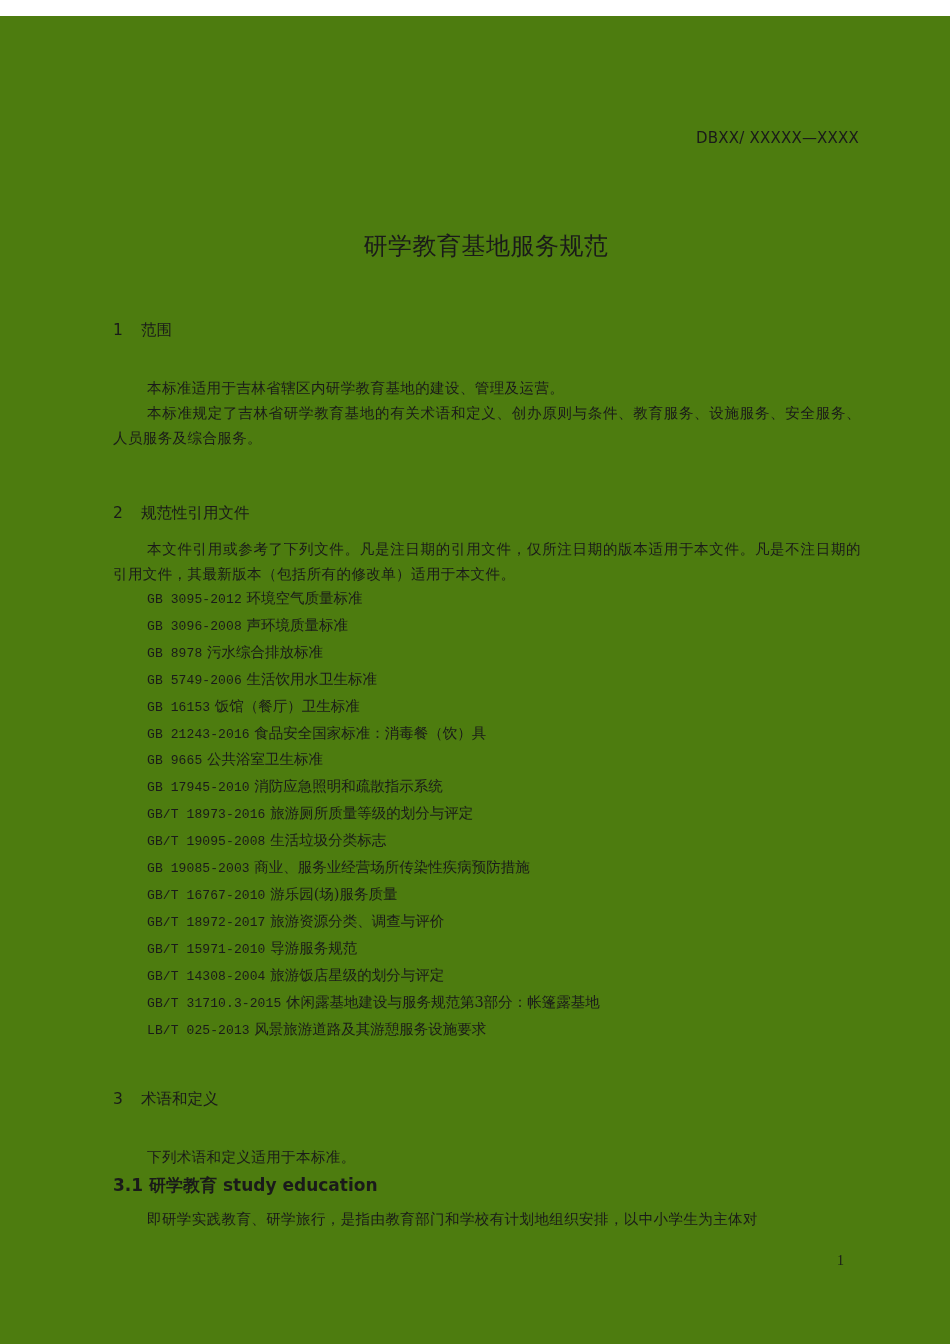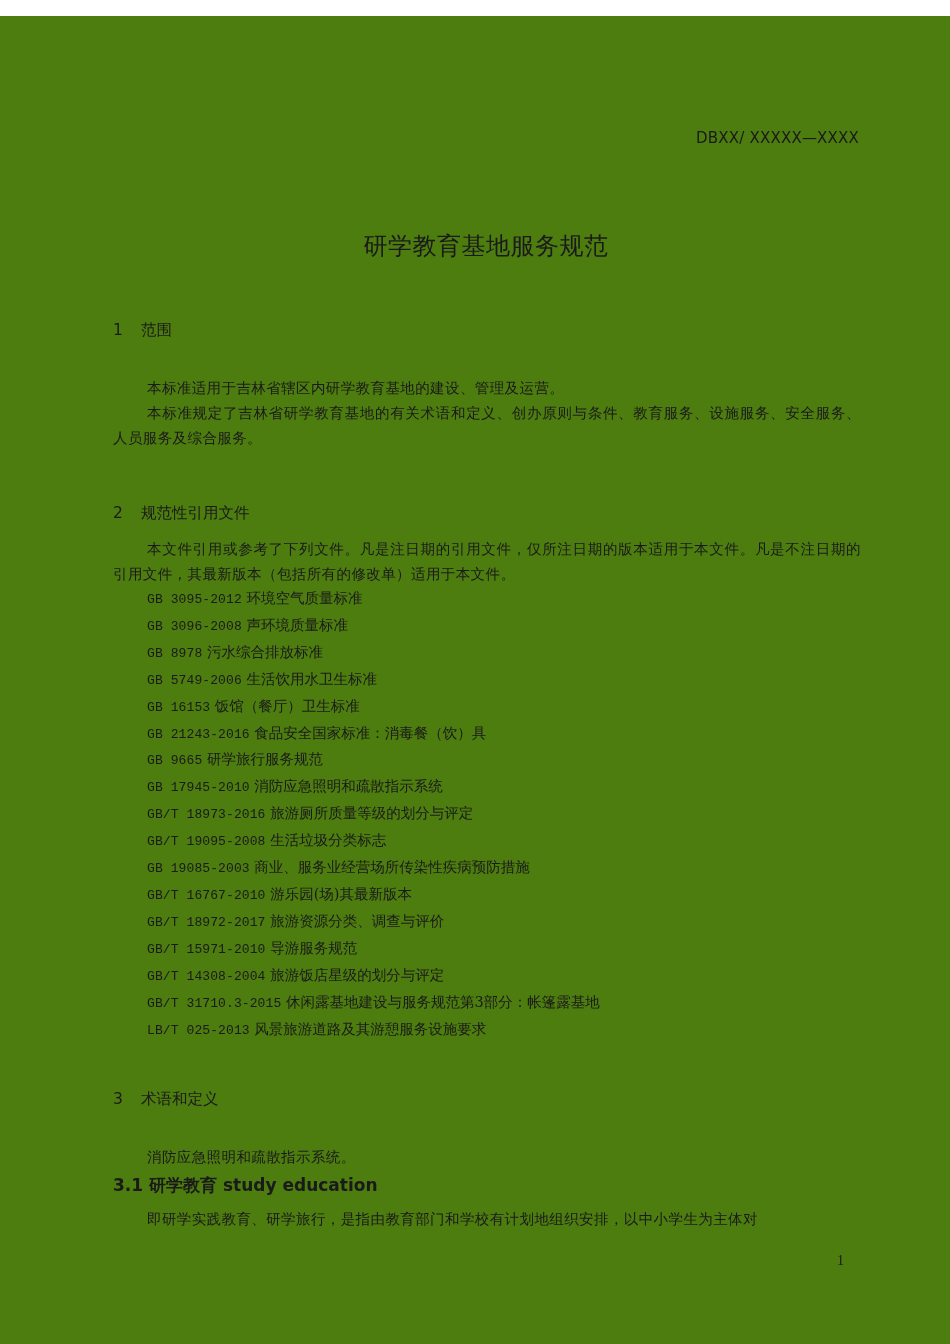"研学旅行服务规范" span { text: 研学旅行服务规范 -> 公共浴室卫生标准 }
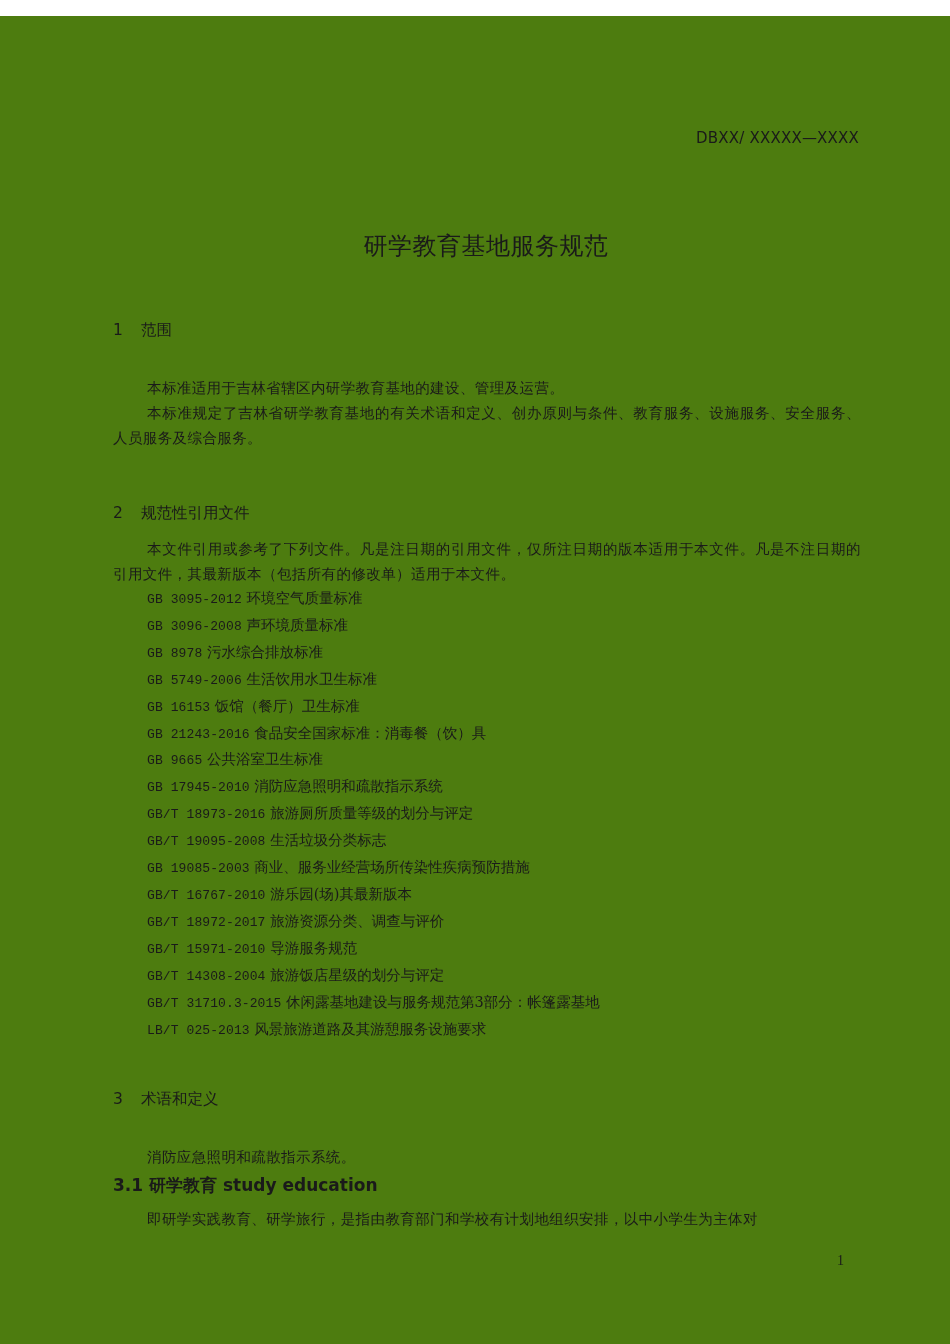"游乐园(场)其最新版本" span { text: 其最新版本 -> 服务质量 }
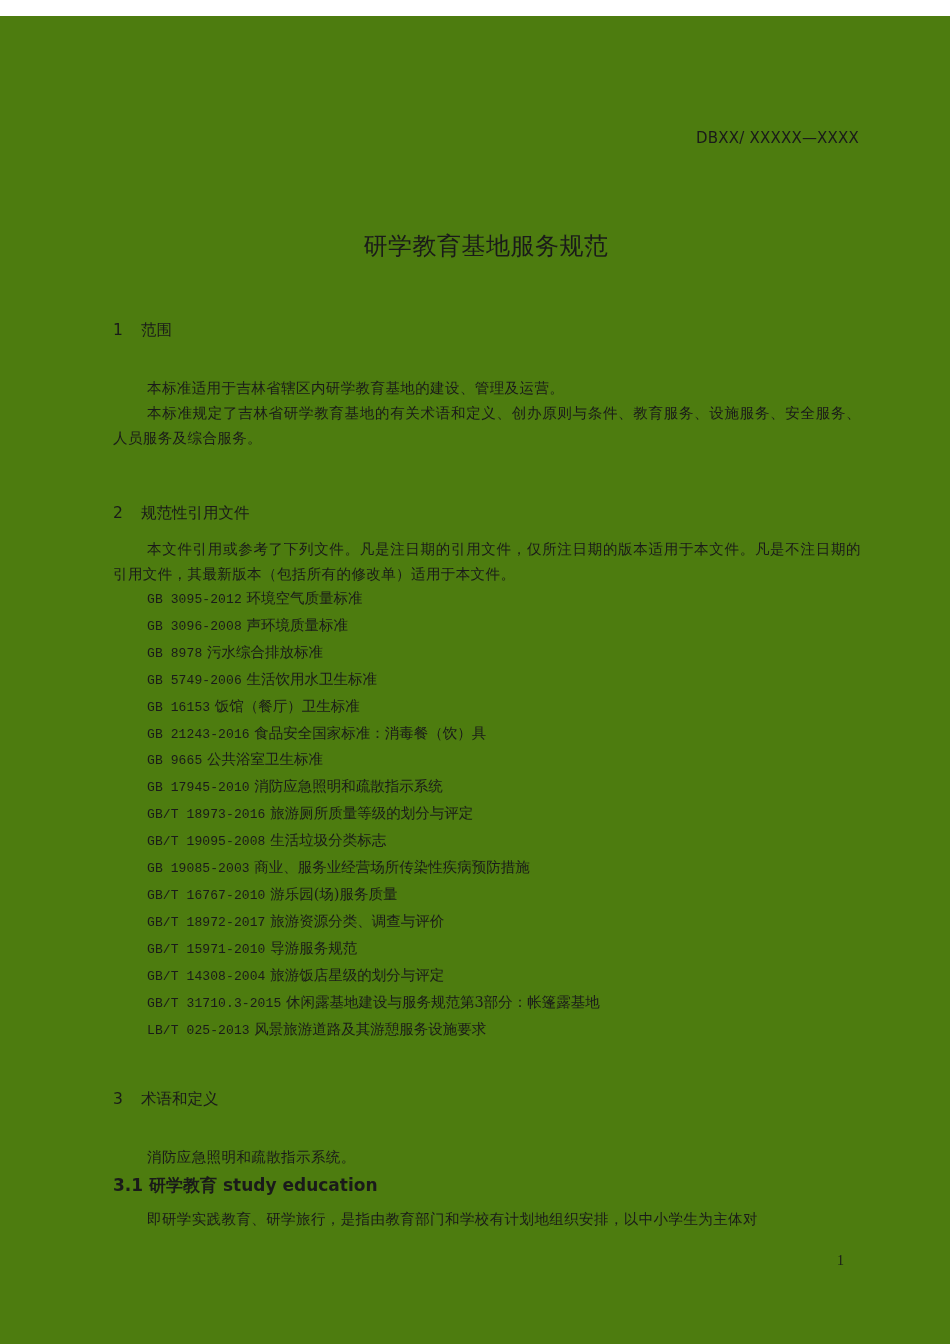"消防应急照明和疏散指示系统。" p.para { text: 消防应急照明和疏散指示系统 -> 下列术语和定义适用于本标准 }
